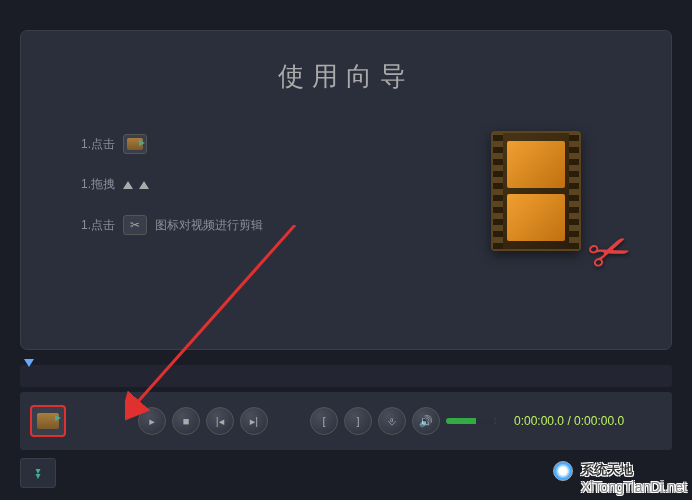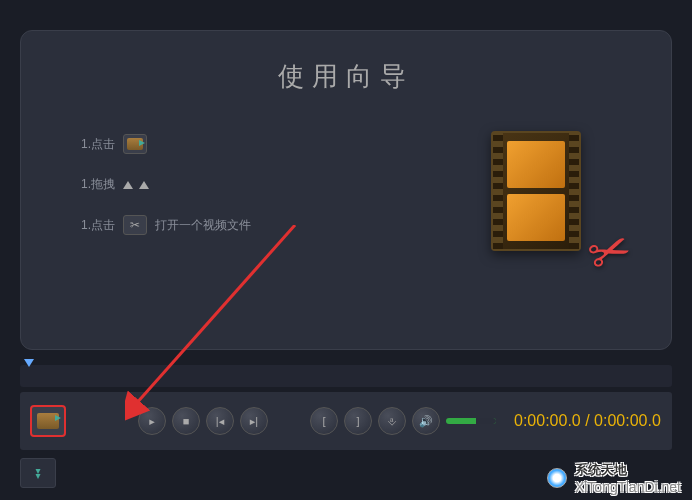"使用向导" .canvas { border-radius: 12px -> 7px }
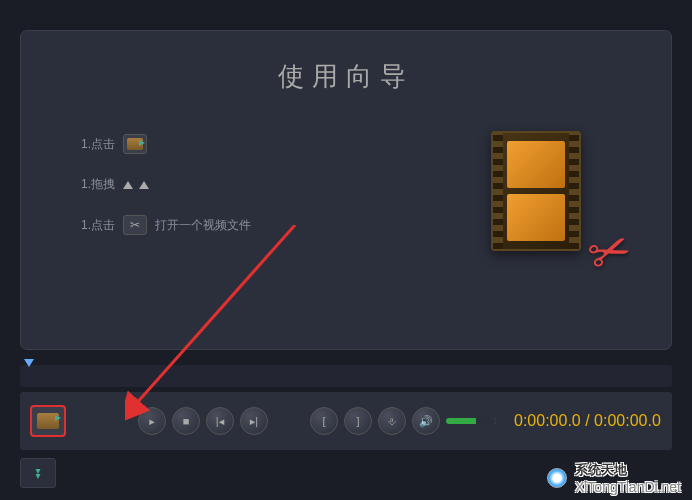"打开一个视频文件" span { text: 打开一个视频文件 -> 图标对视频进行剪辑 }
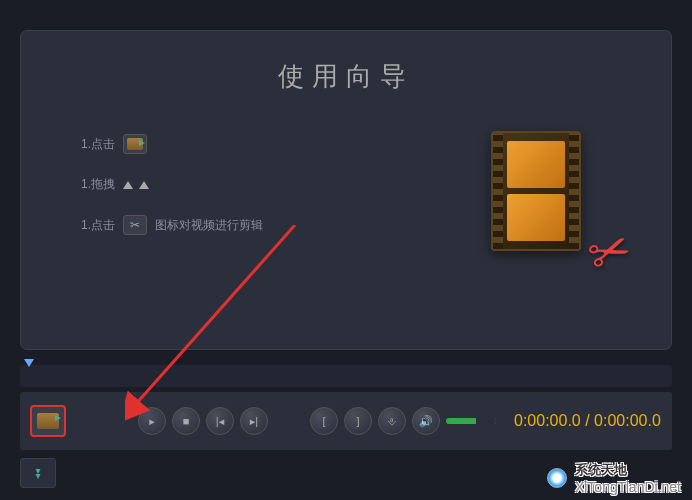"0:00:00.0 / 0:00:00.0" .time-display { color: #eab308 -> #bef264; font-size: 16px -> 12px }
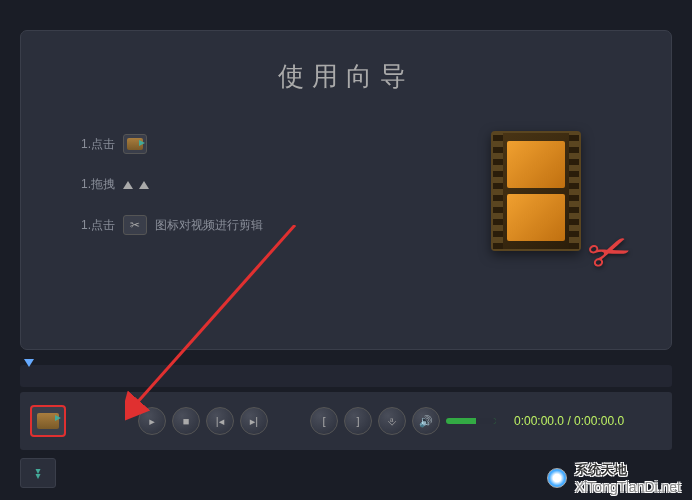"系统天地" .watermark { align-items: center -> flex-start; right: 11px -> 5px }
